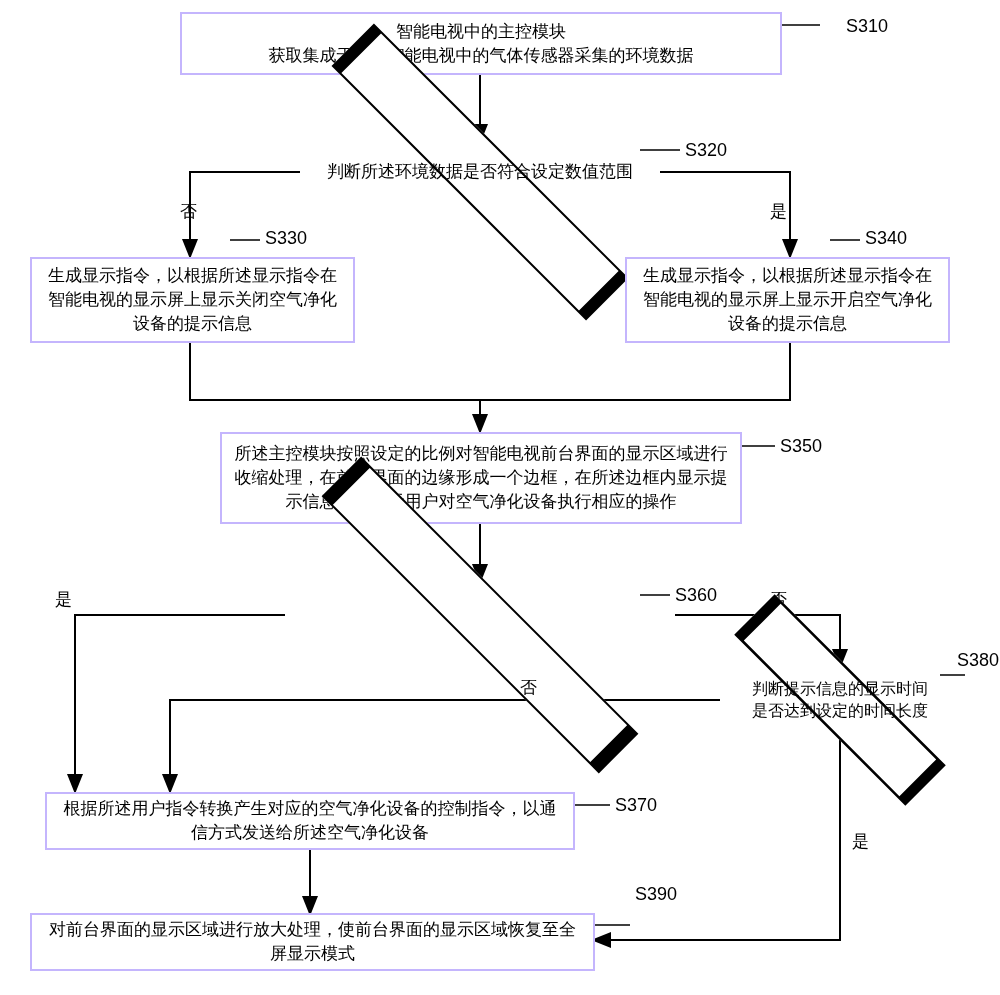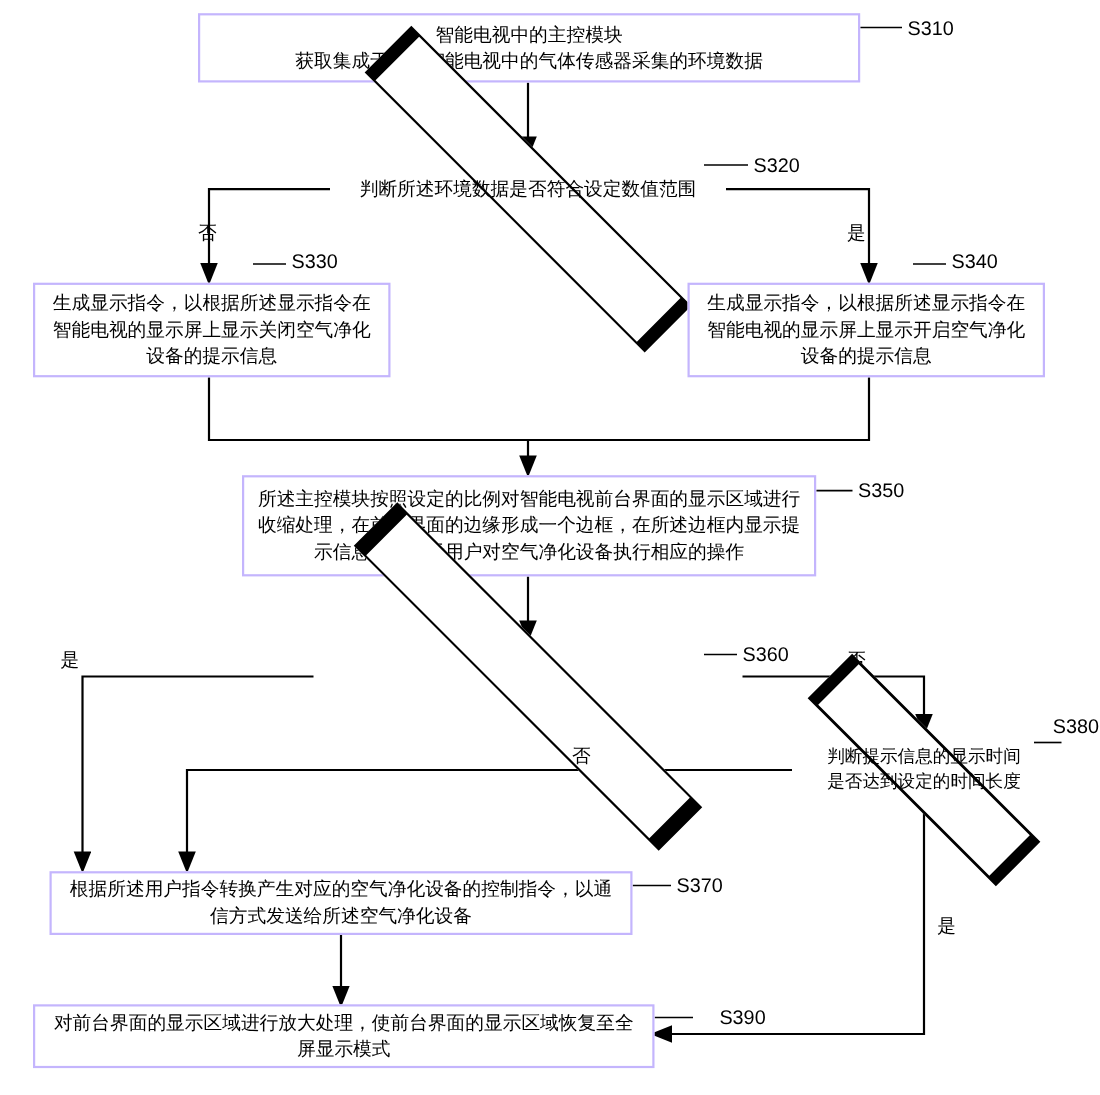"S310" div.label { left: 825px -> 846px }
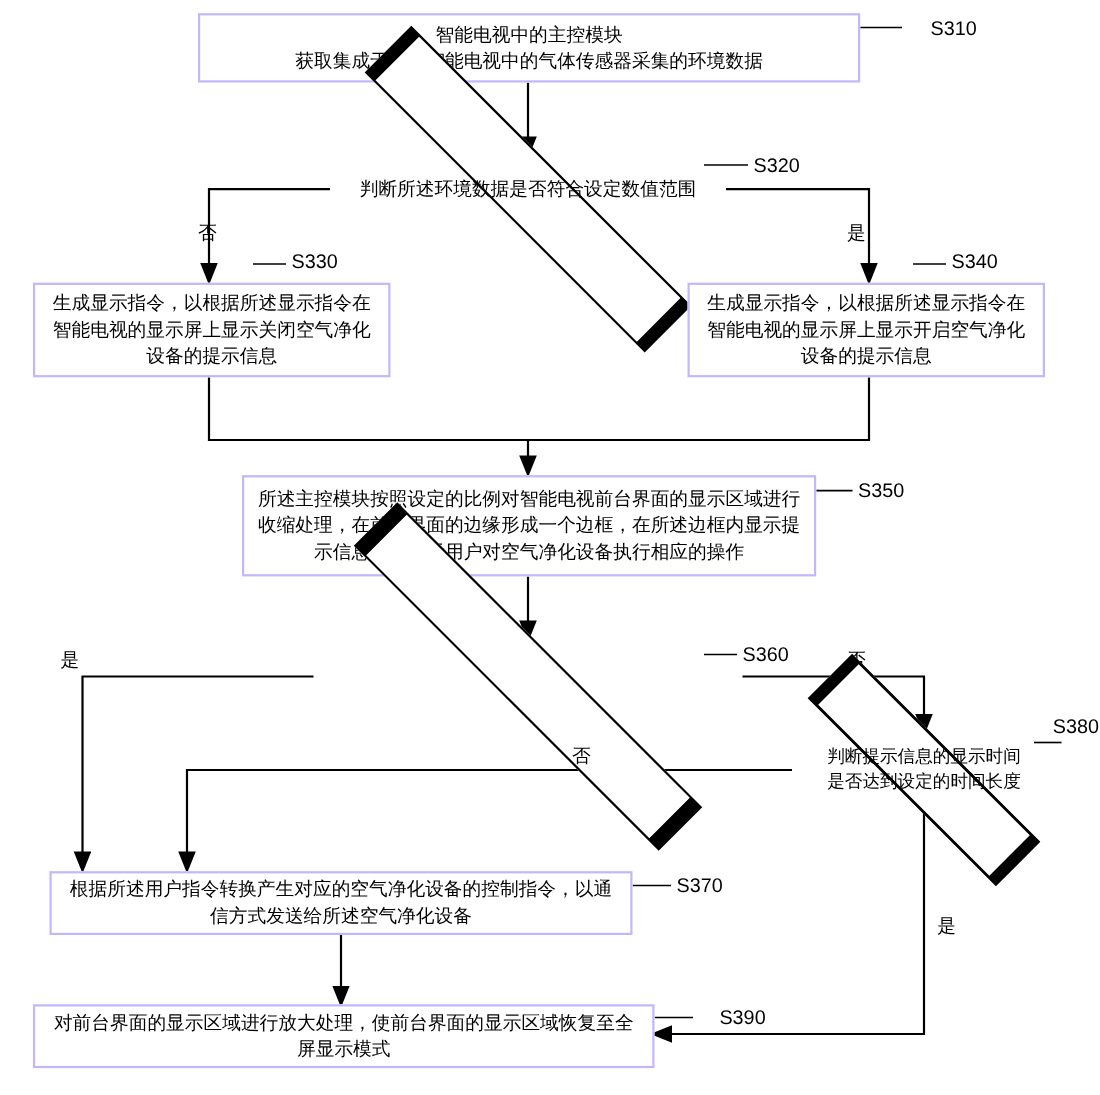"S390" div.label { margin-left: 19px -> none; top: 915px -> 884px }
